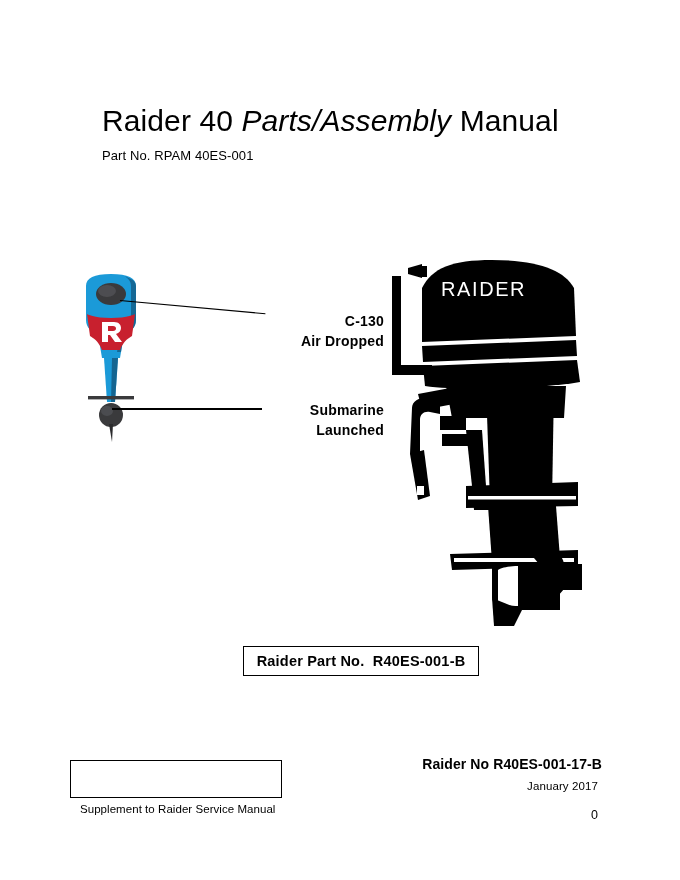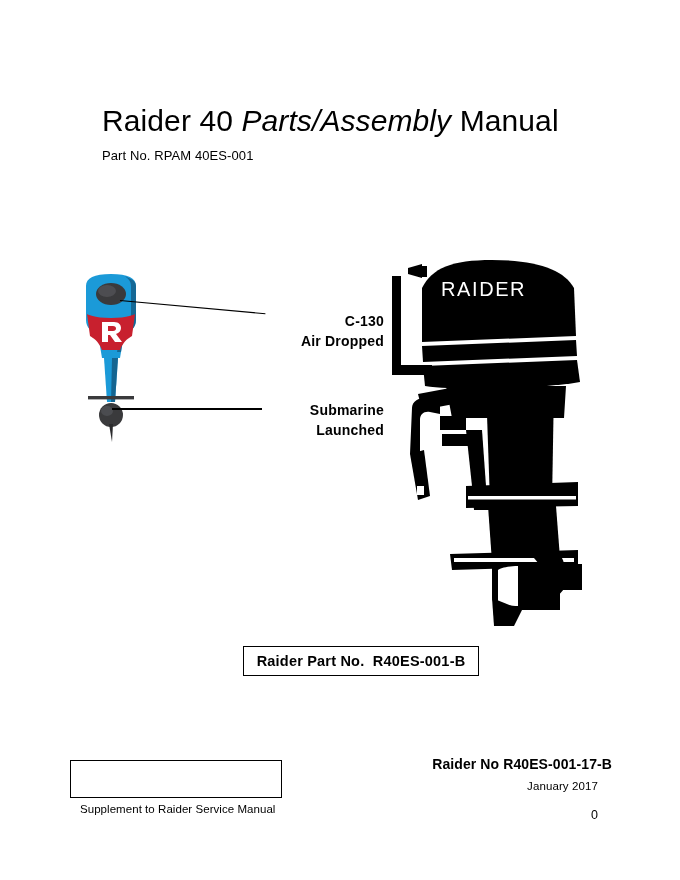"Raider No R40ES-001-17-B" .footer-doc-no { right: 68px -> 78px }
